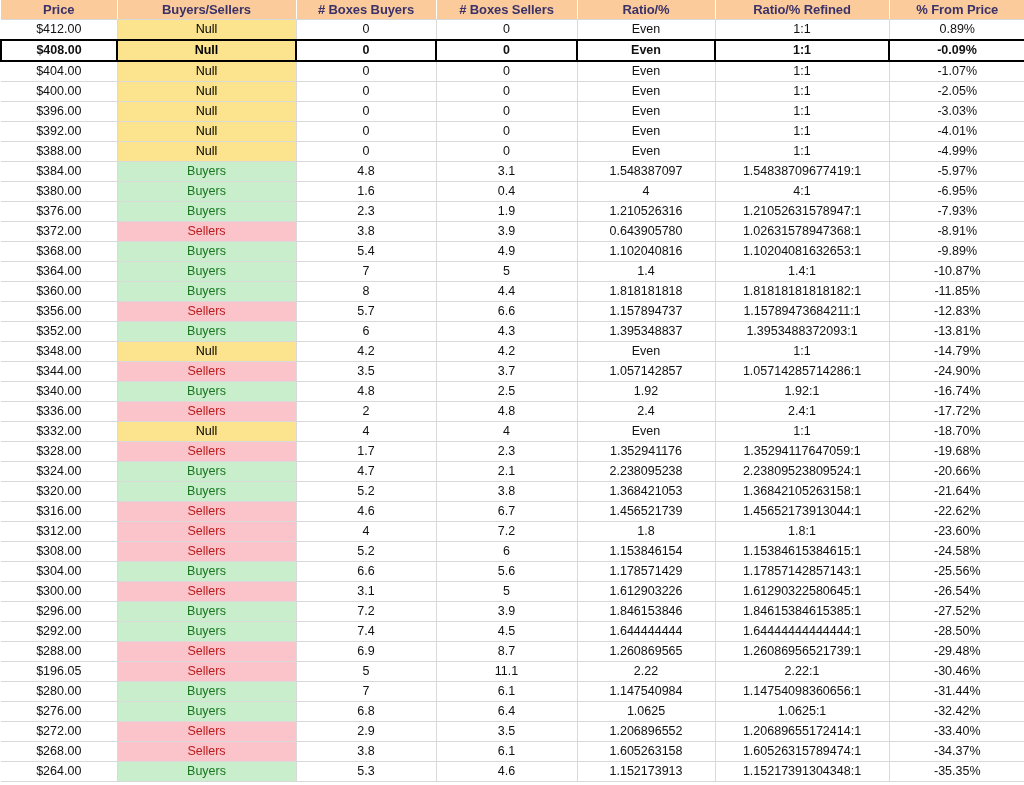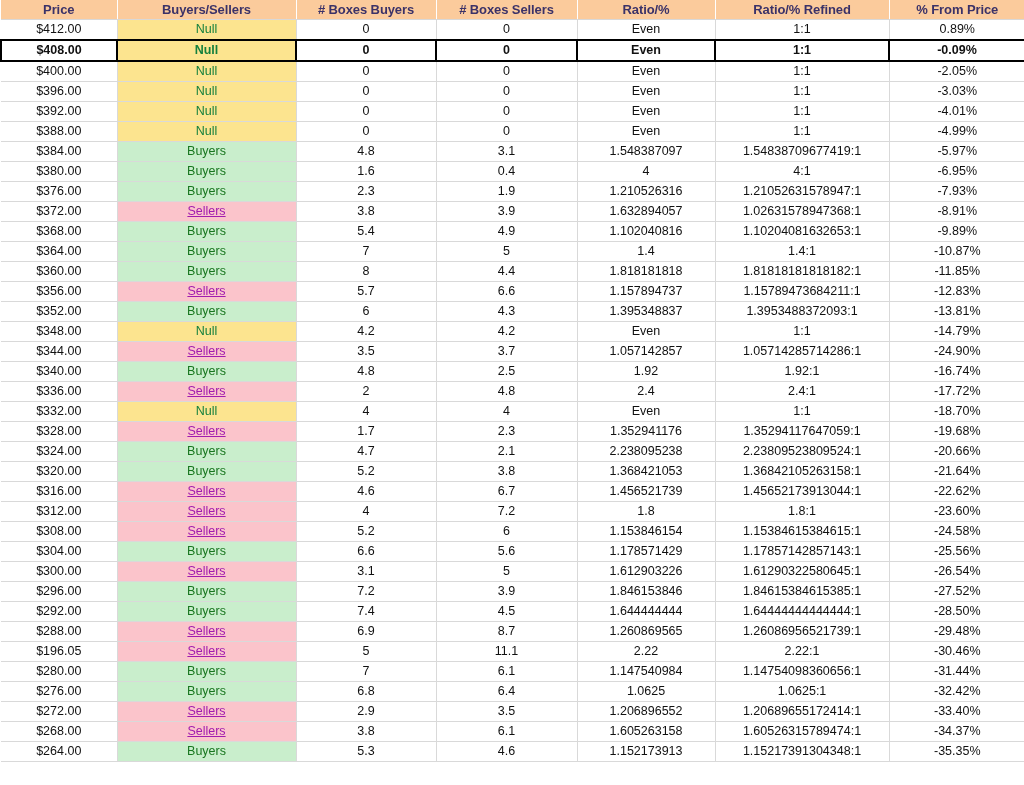"Null" tbody td.state-null { color: #15803d -> #000000 }
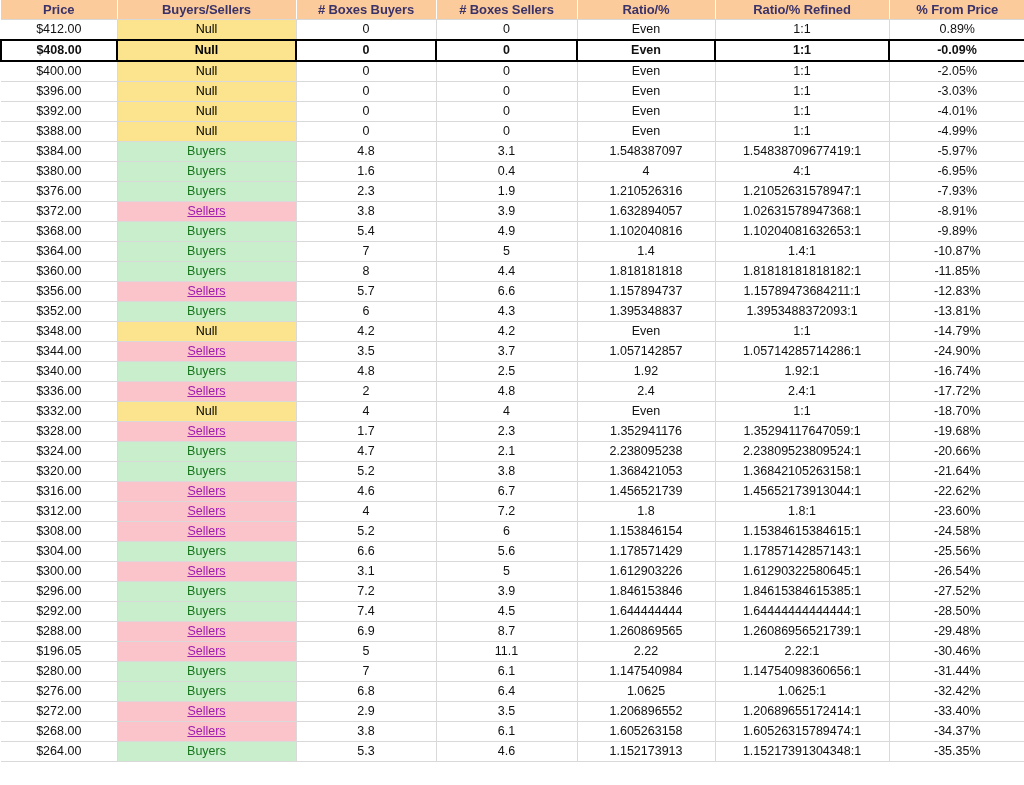"$404.00" tr { html: none -> <tr> <td>$404.00</td> <td>Null</td> <td>0</td> <td>0</td> <td>Even</td> <td>1:1</td> <td>-1.07%</td> </tr> }
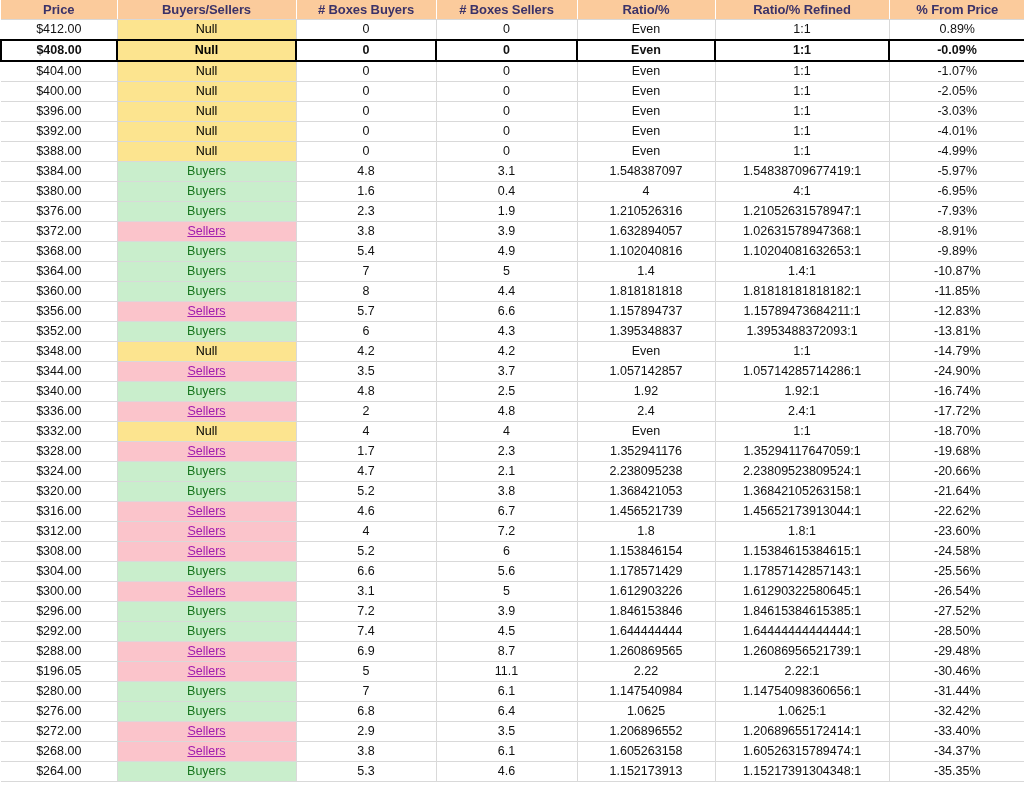"Sellers" tbody td.state-sellers { color: #a21caf -> #b91c1c; text-decoration: underline -> none }
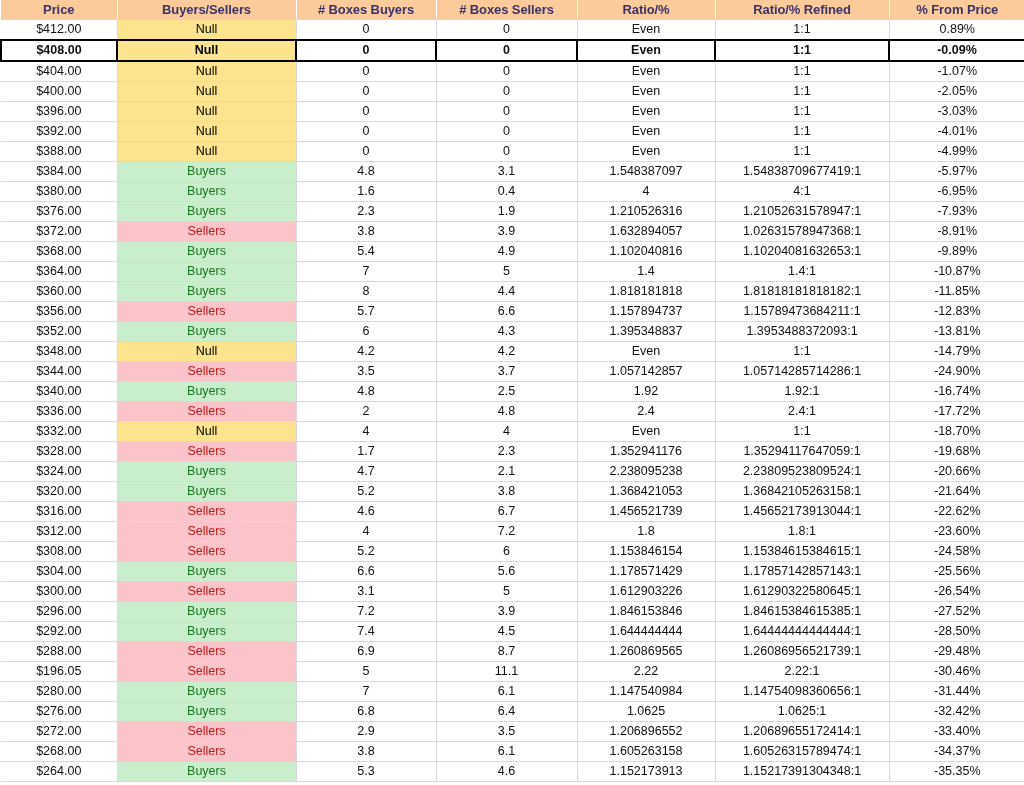"1.632894057" td { text: 1.632894057 -> 0.643905780 }
